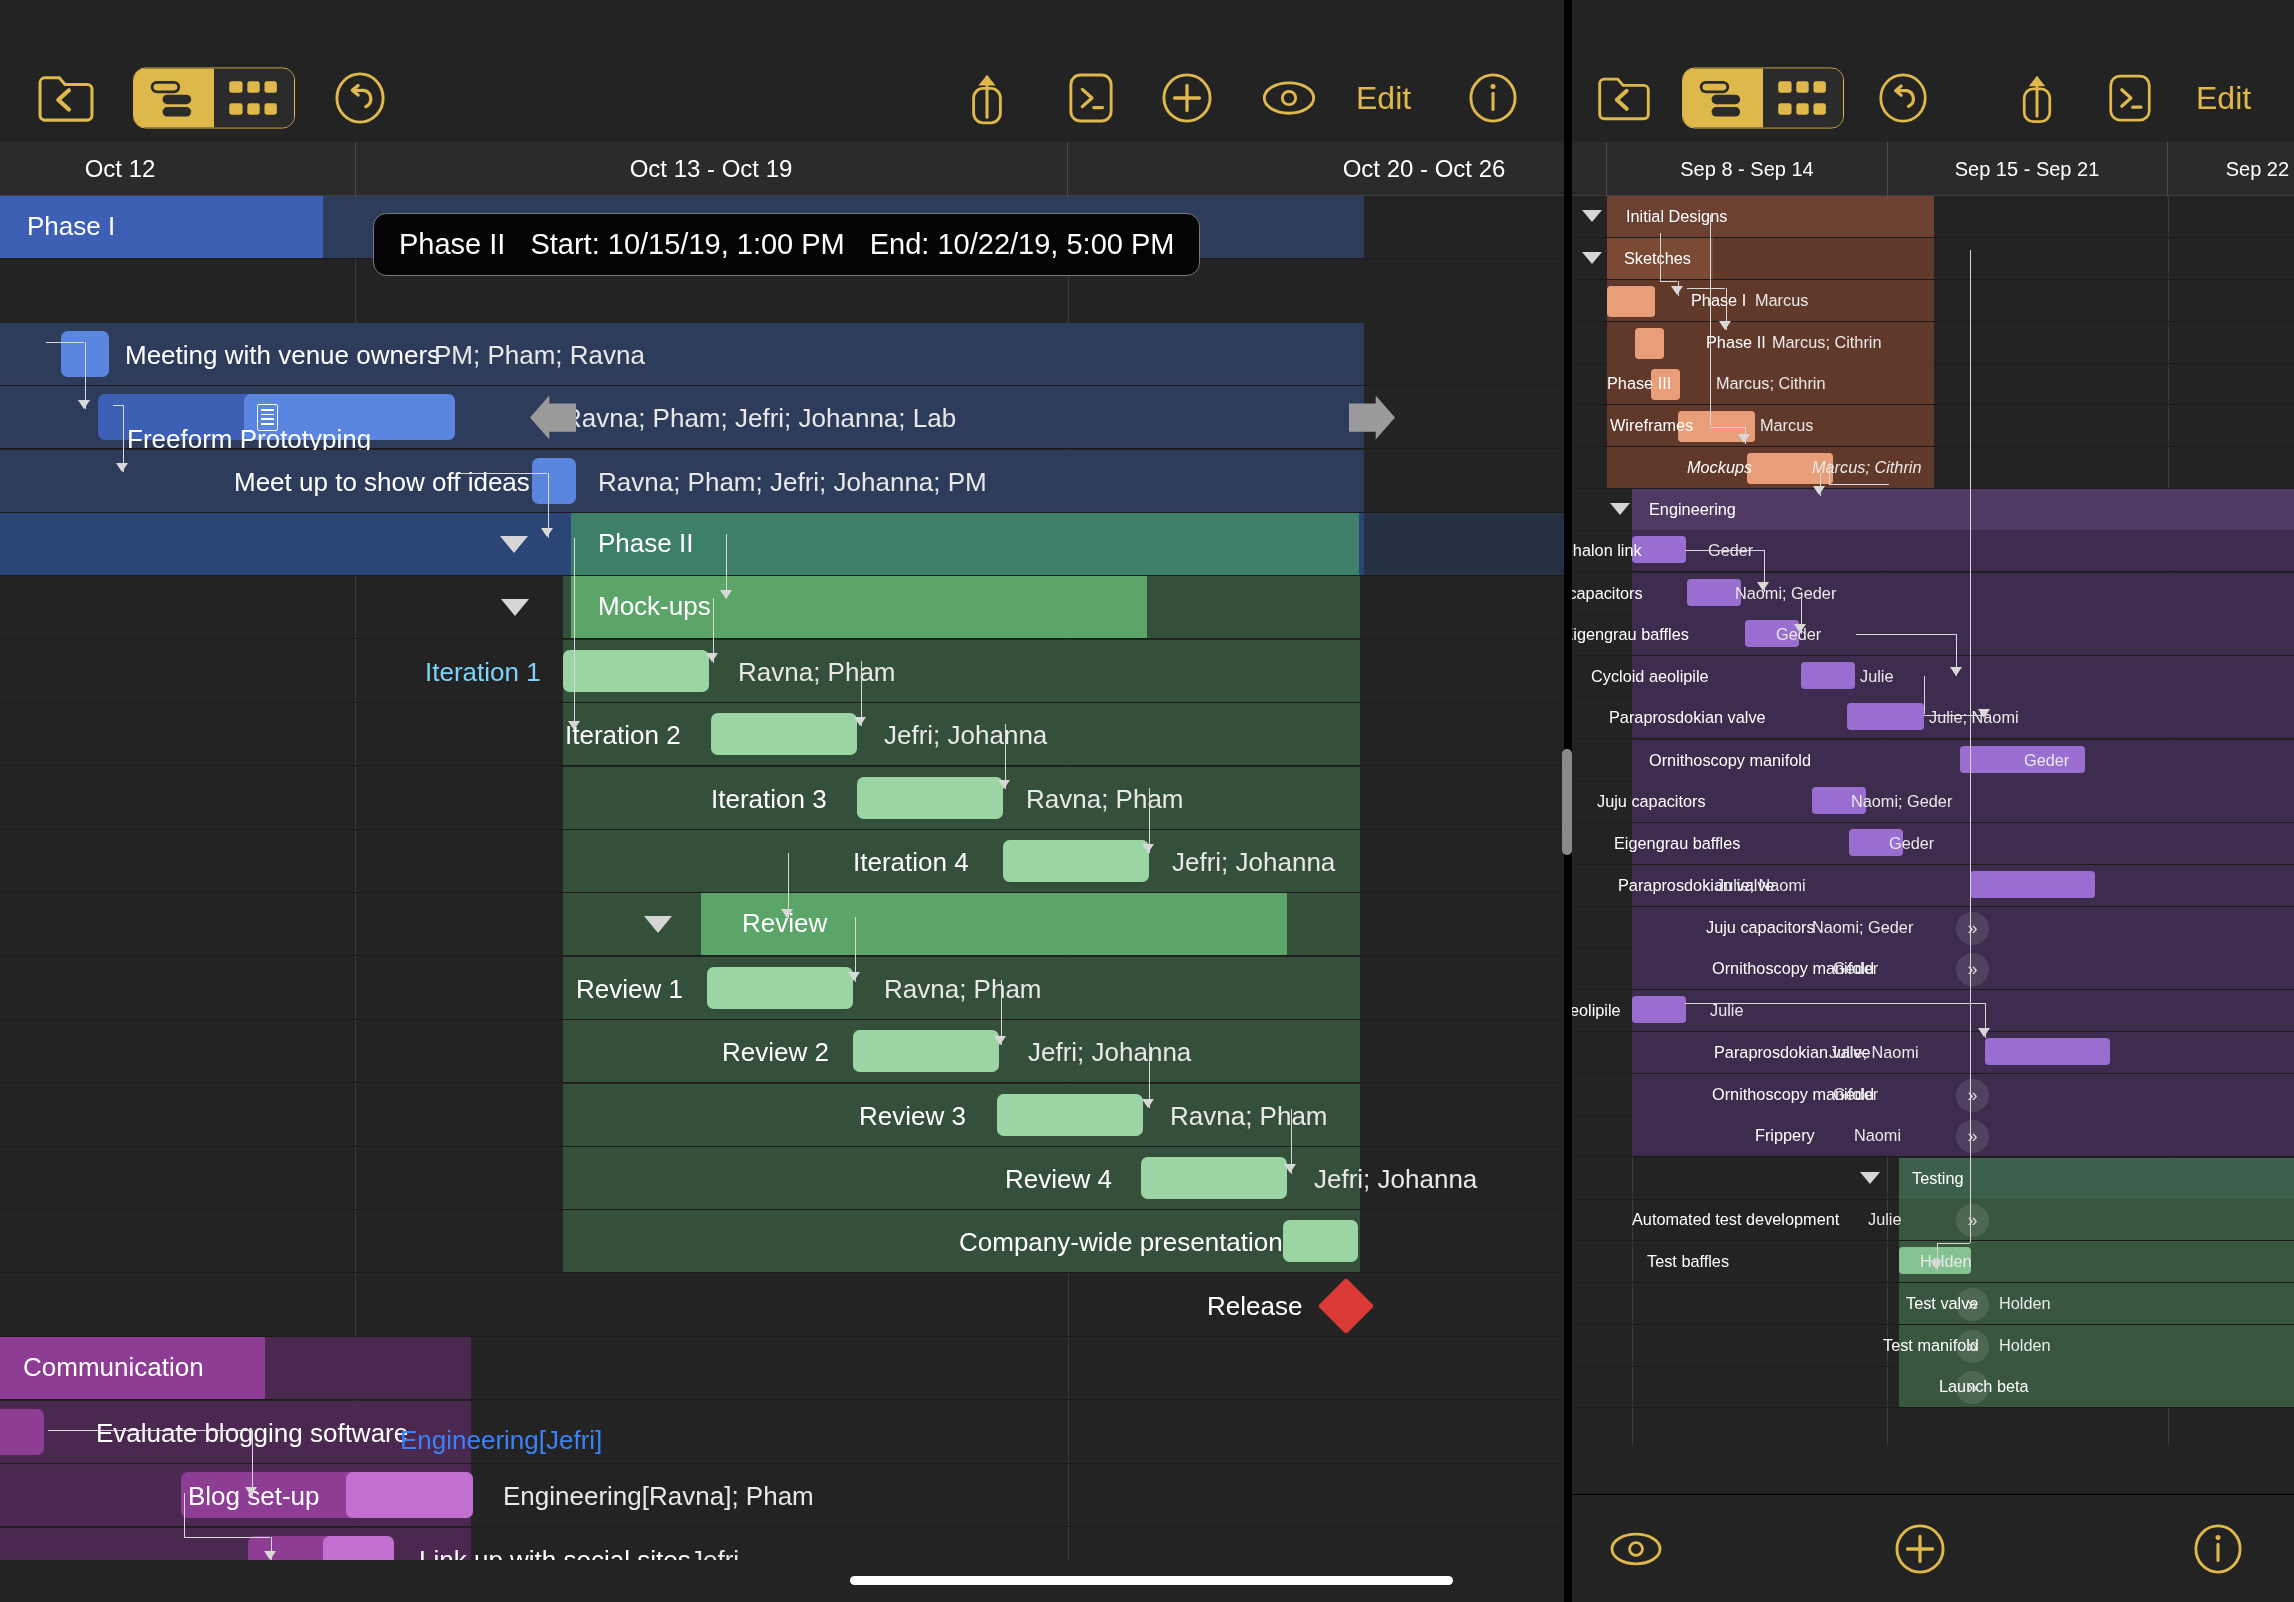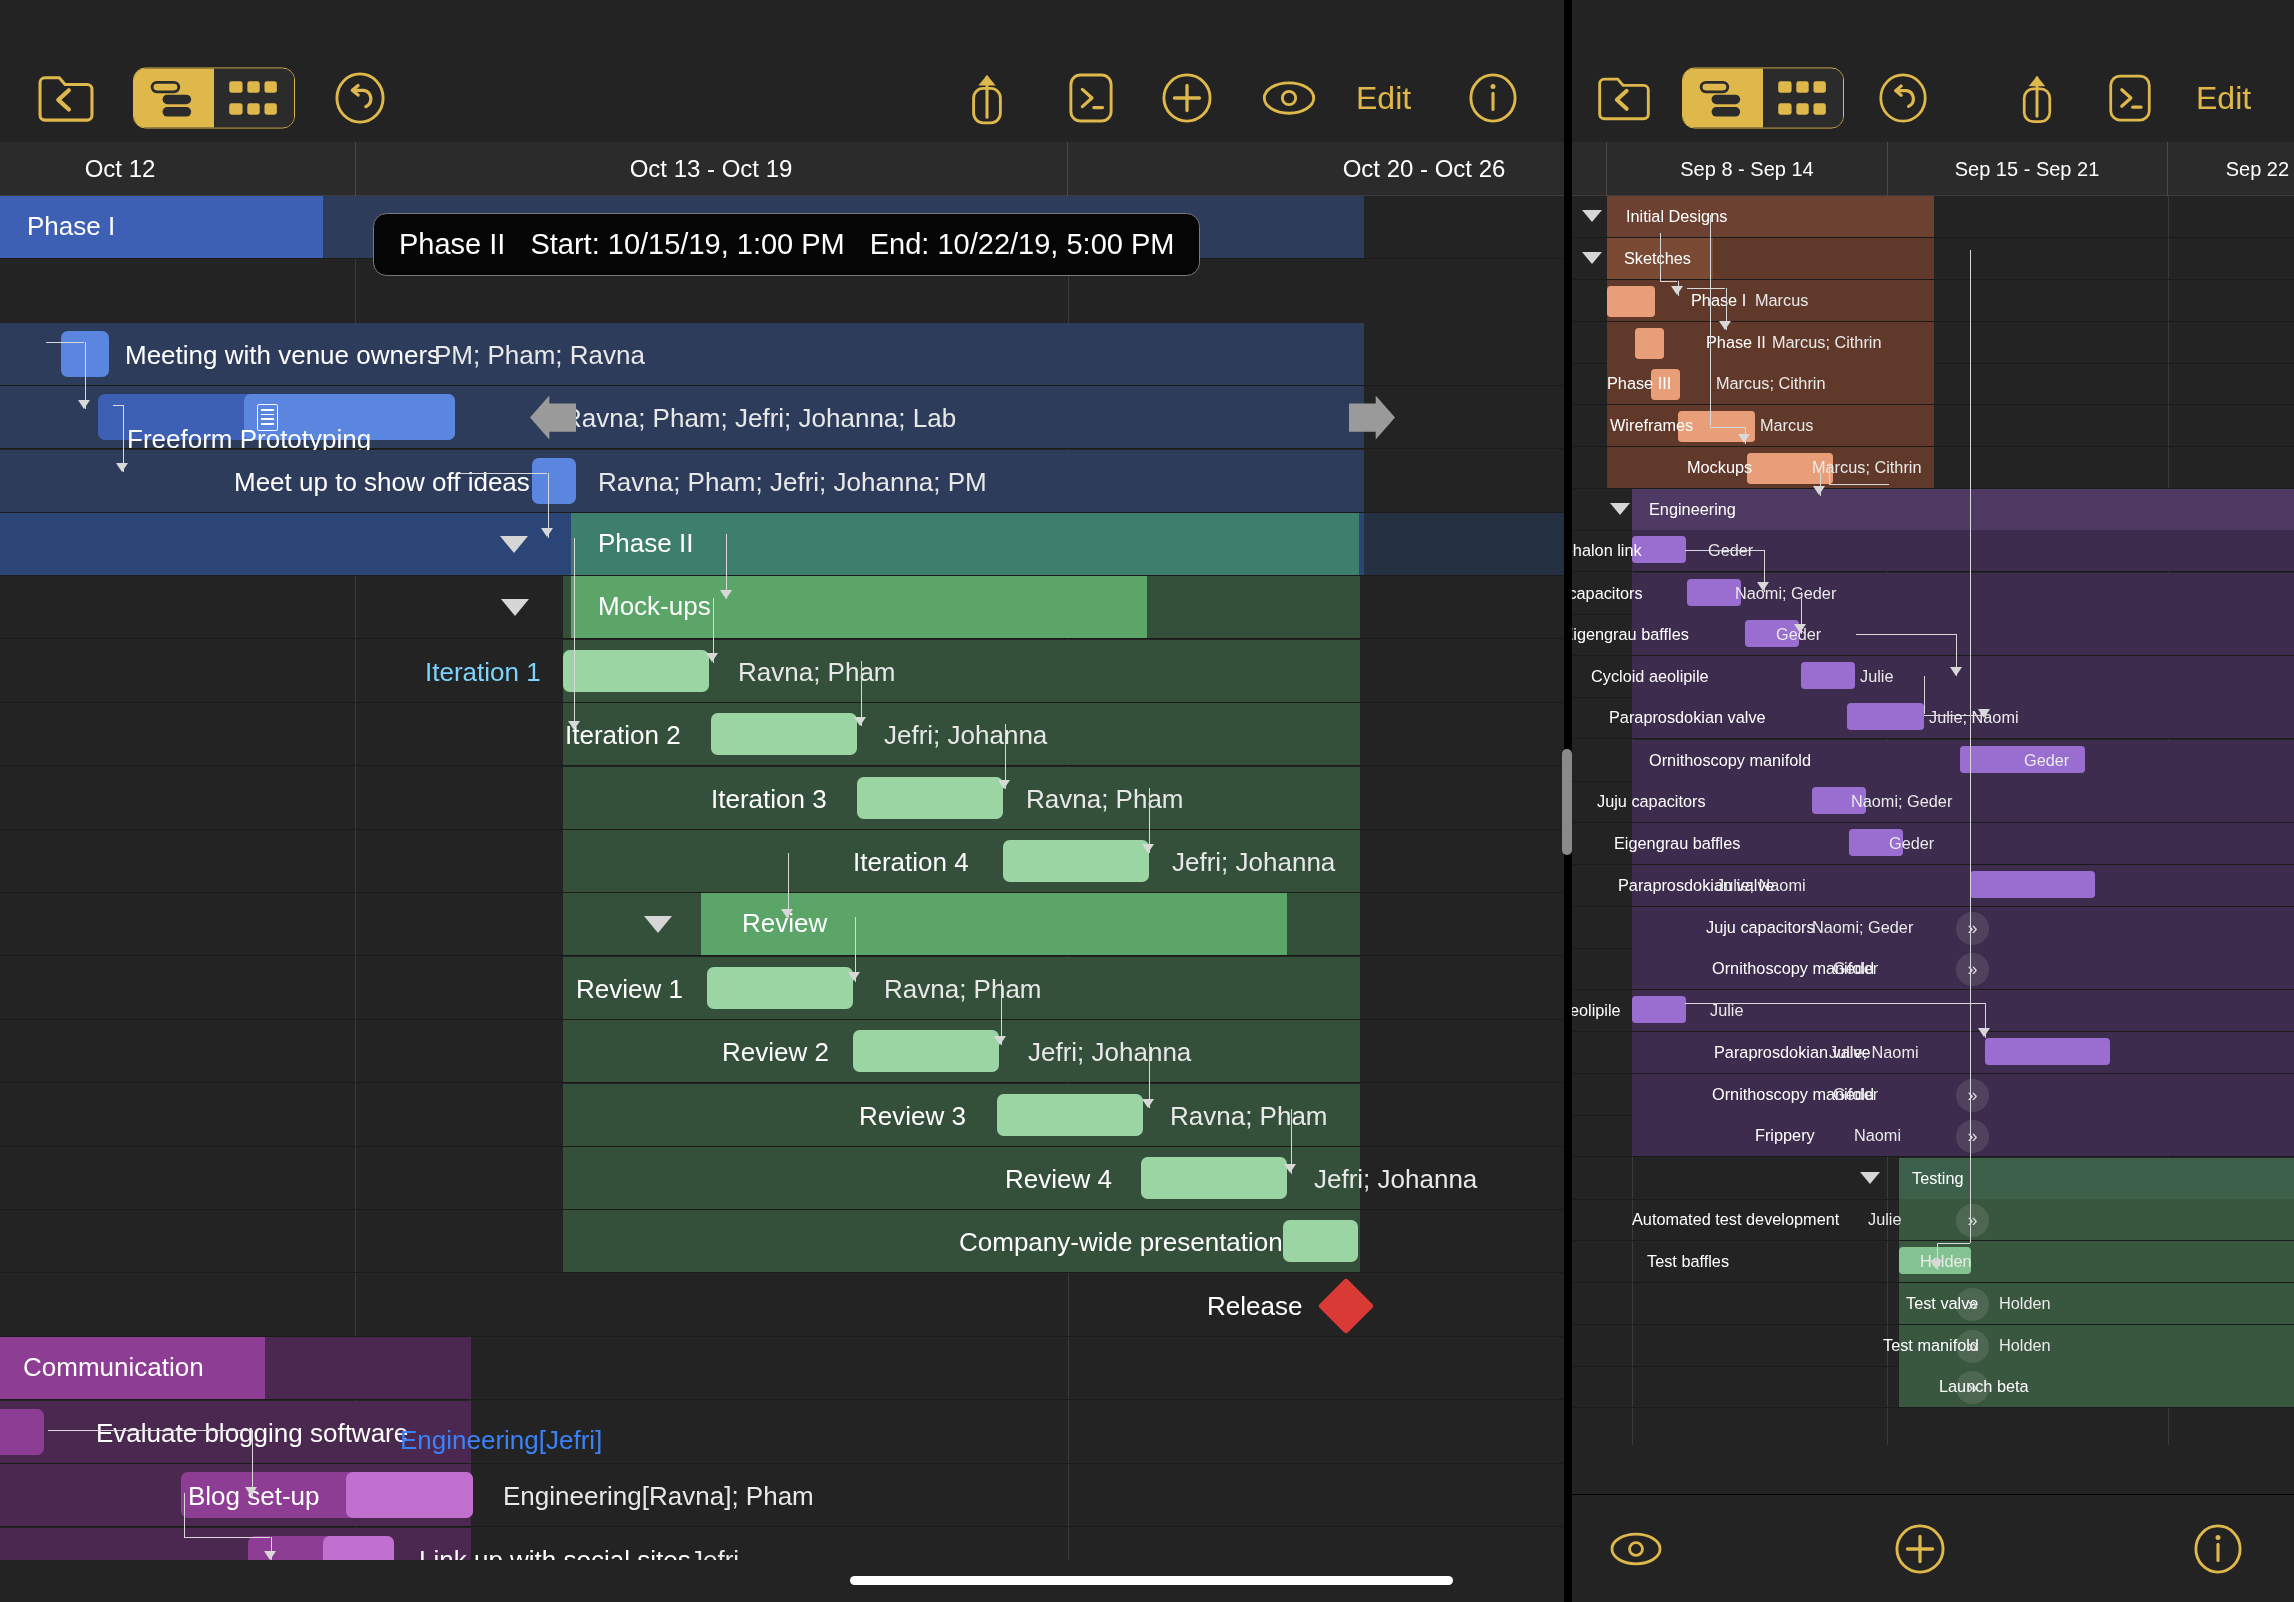"Mockups" div.row { font-style: none -> italic }
